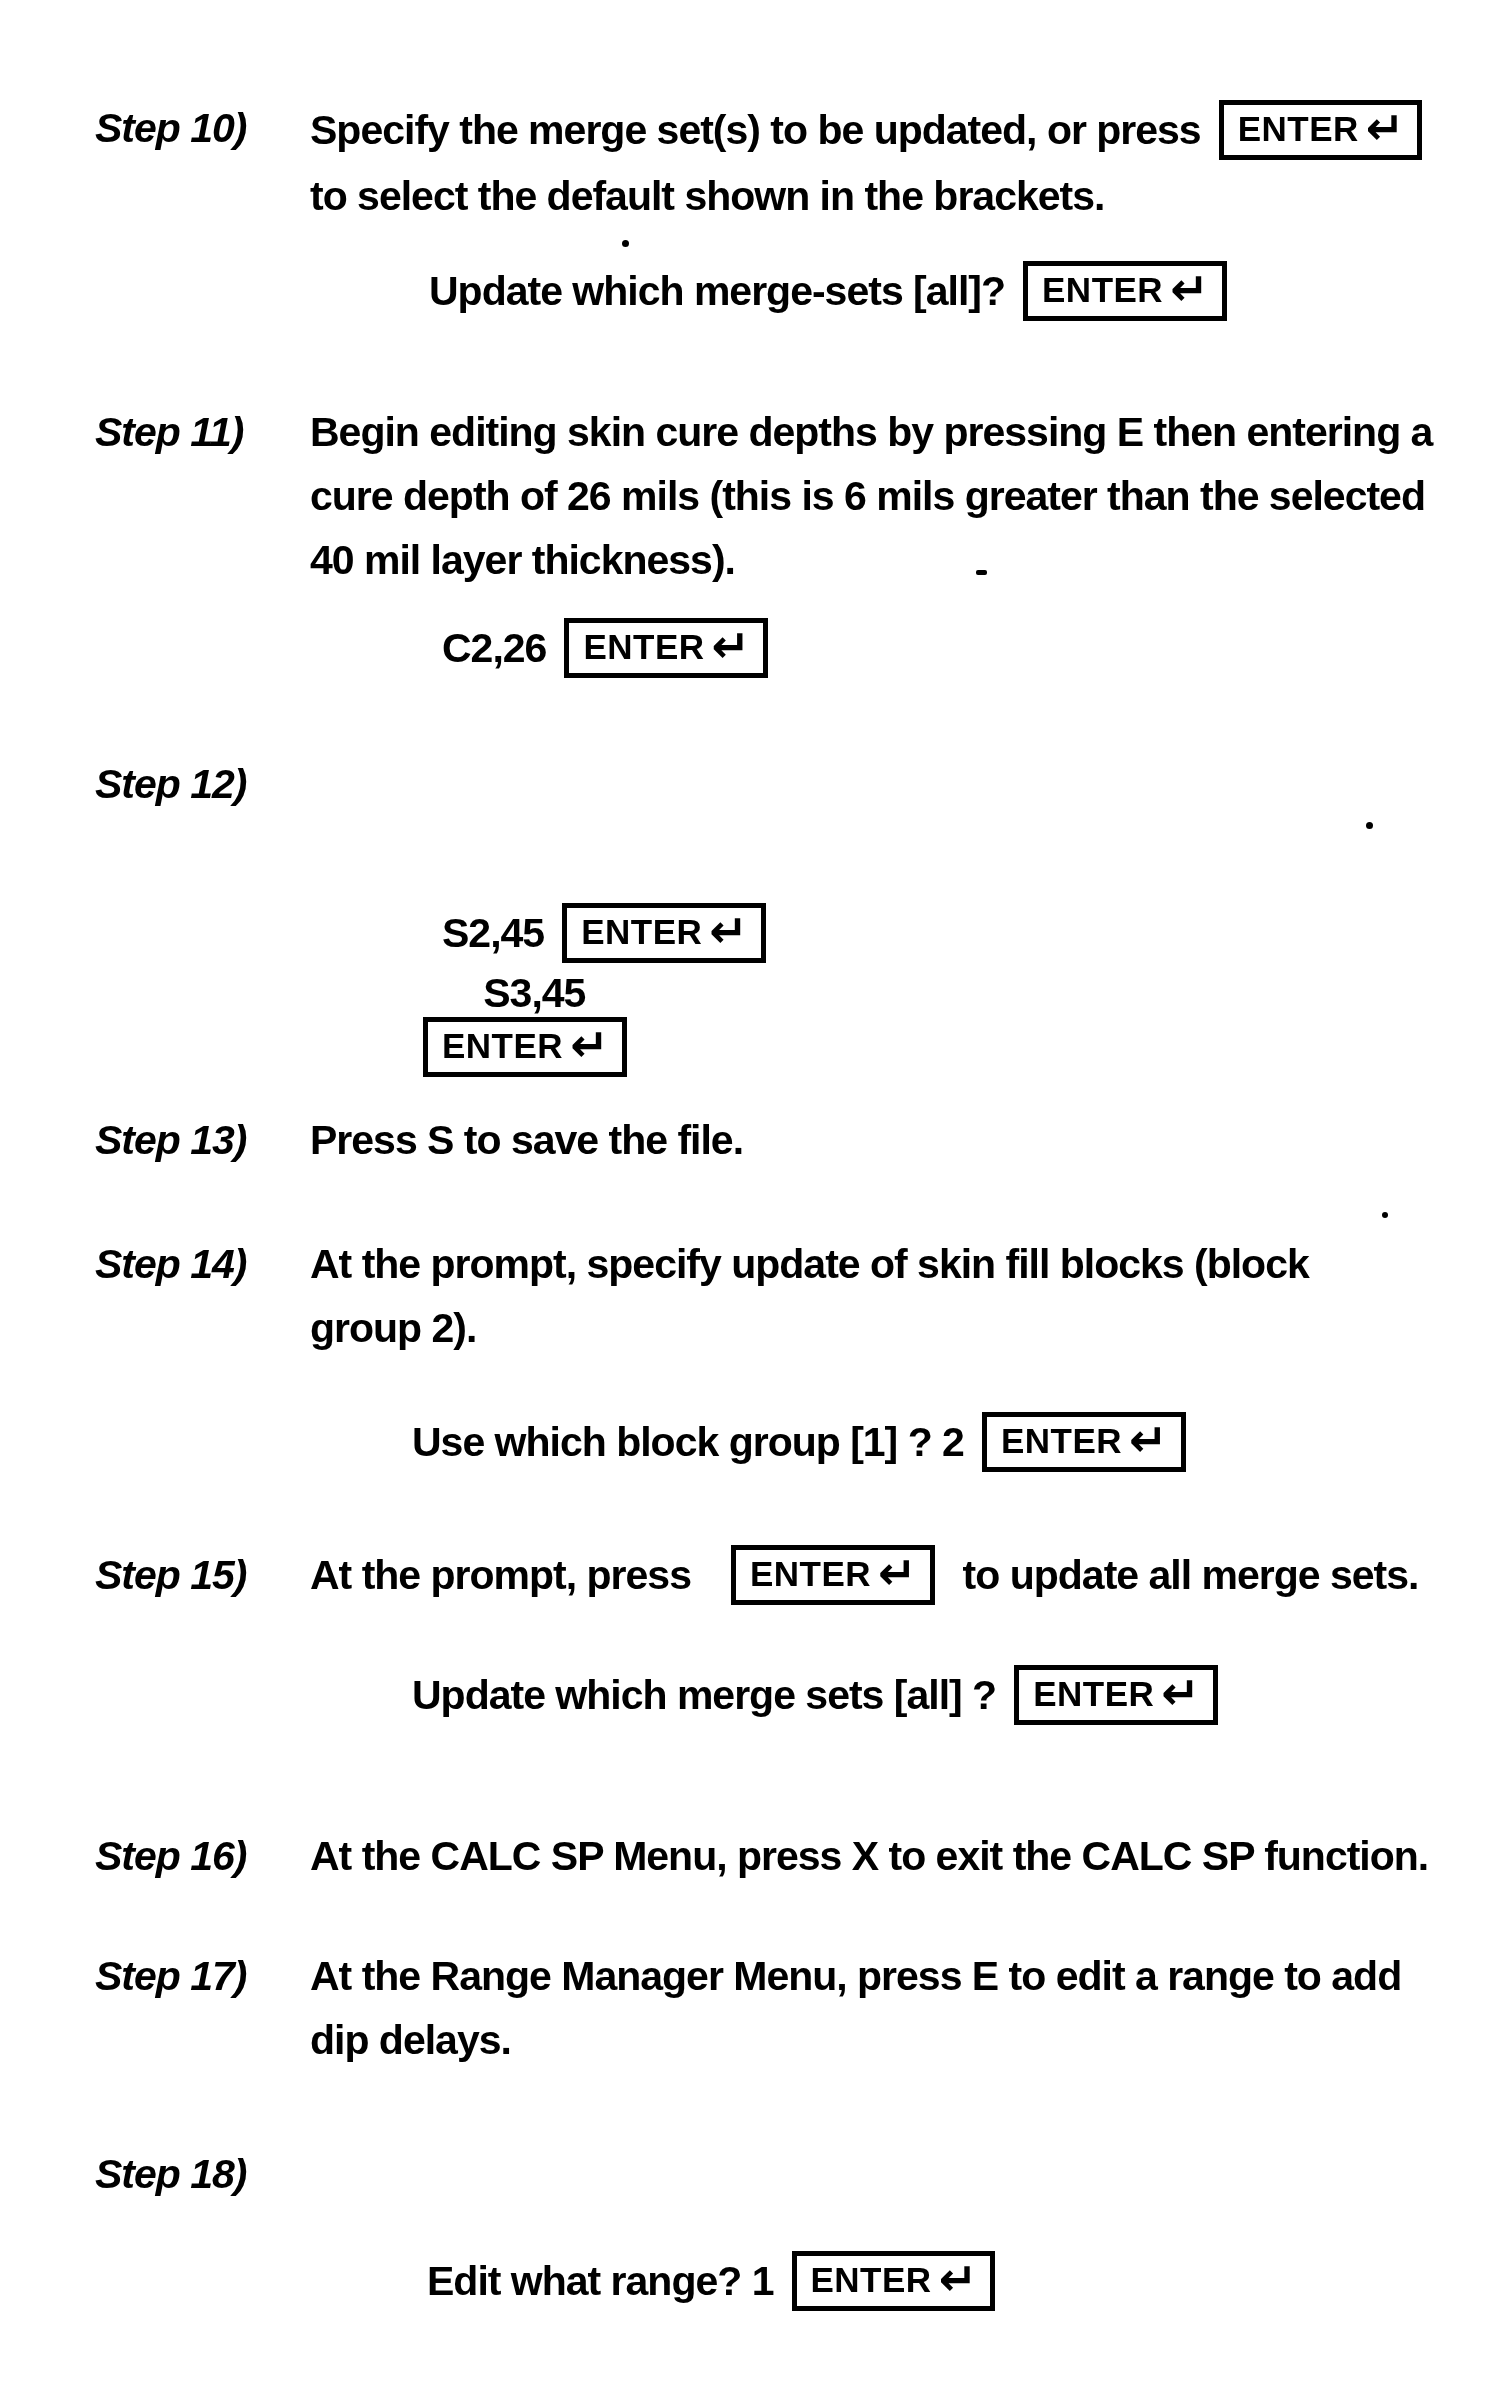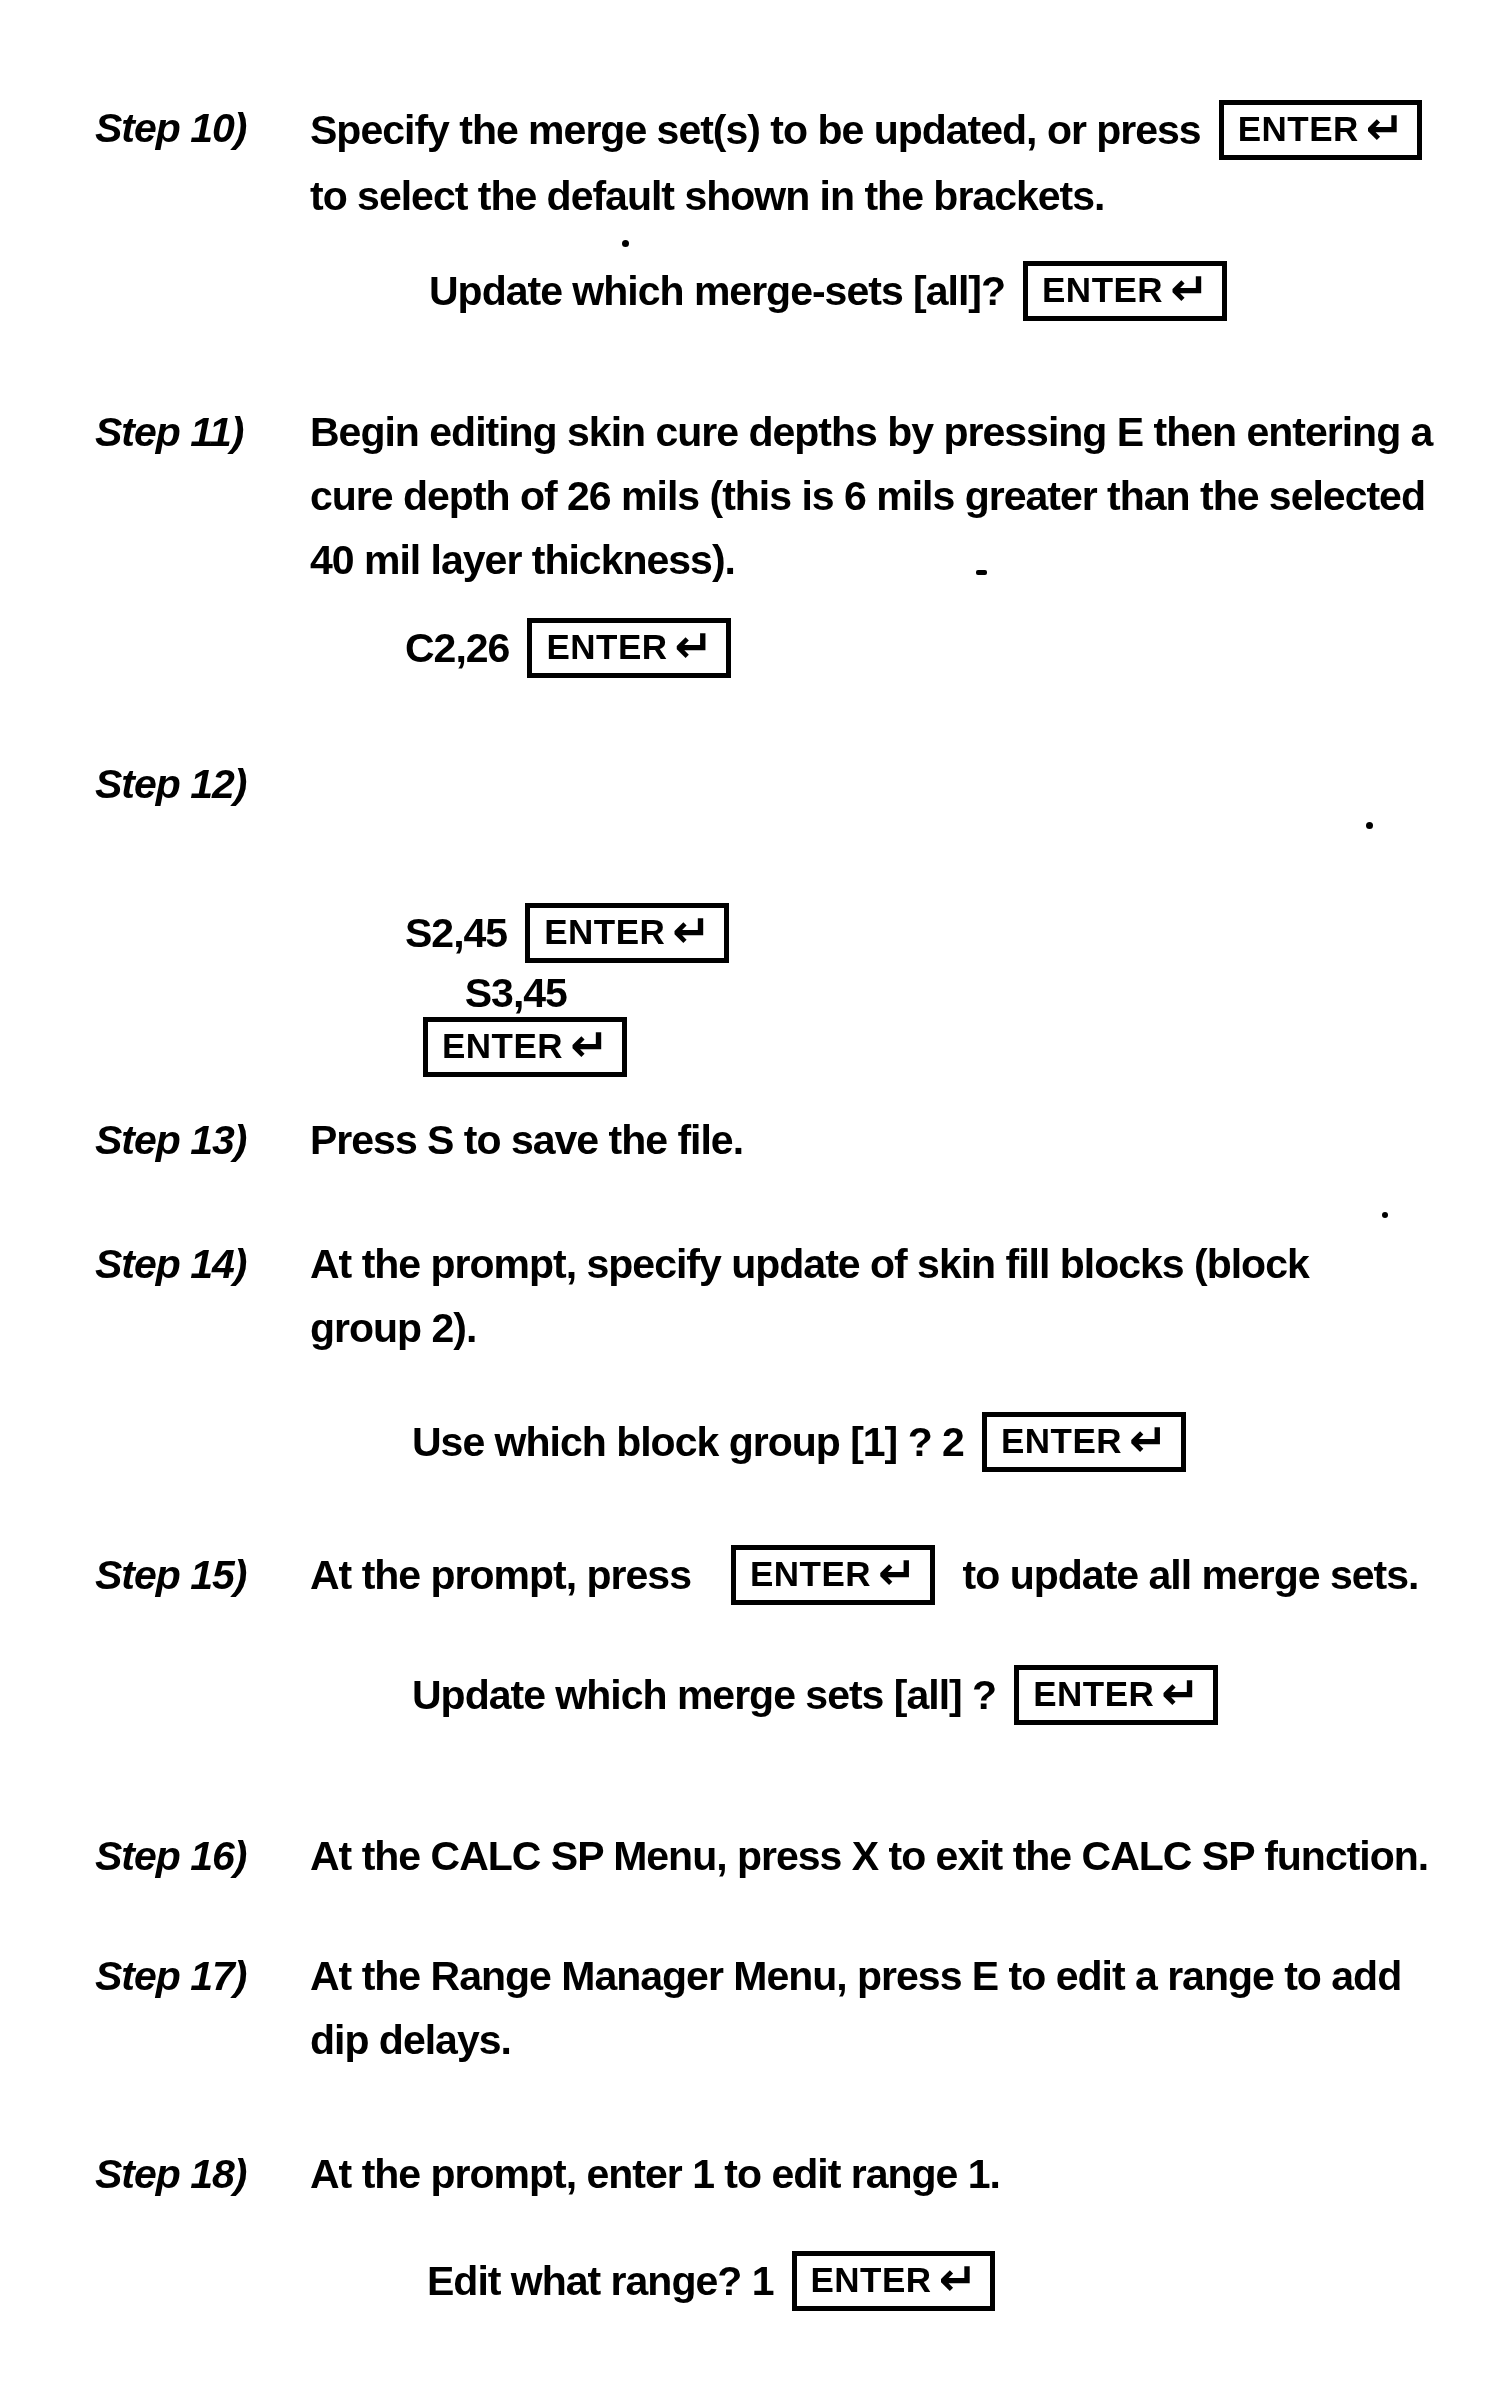"C2,26" .cmd-label { margin-left: none -> 37px }
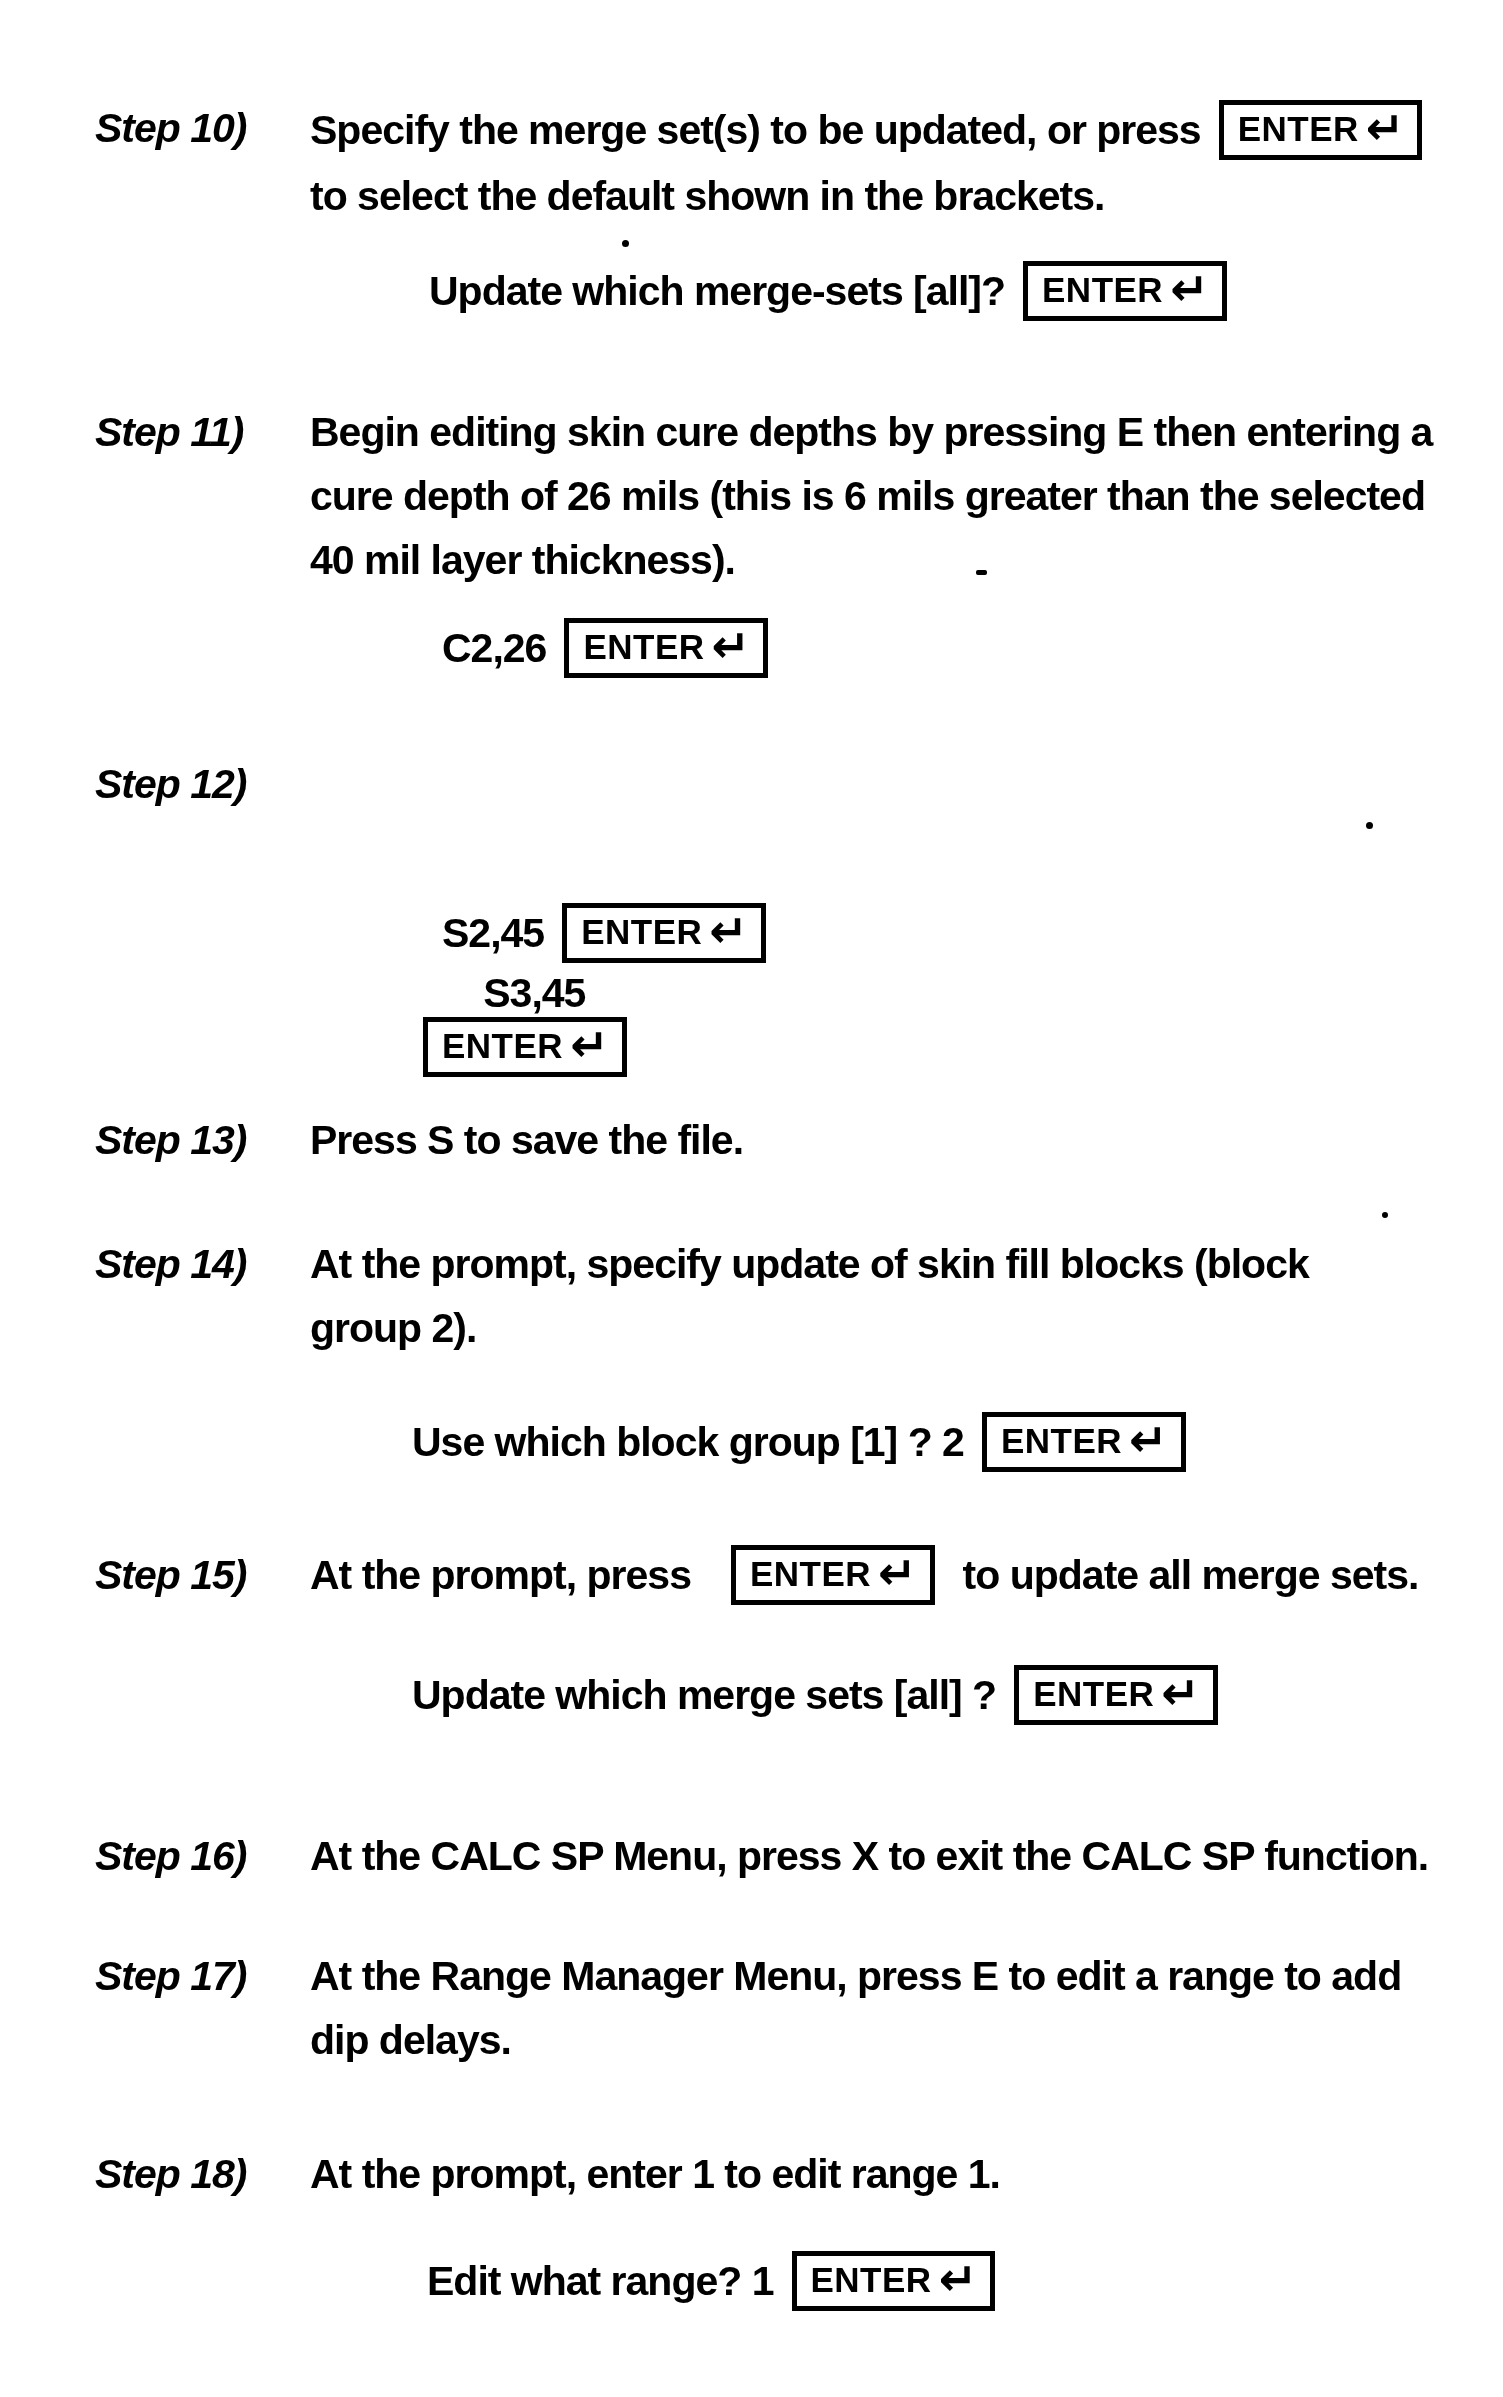"At the prompt, enter 1" div.step-body { html: <div> <div><span>At the prompt, enter 1 to edit range 1.</span></div> </div> -> none }
